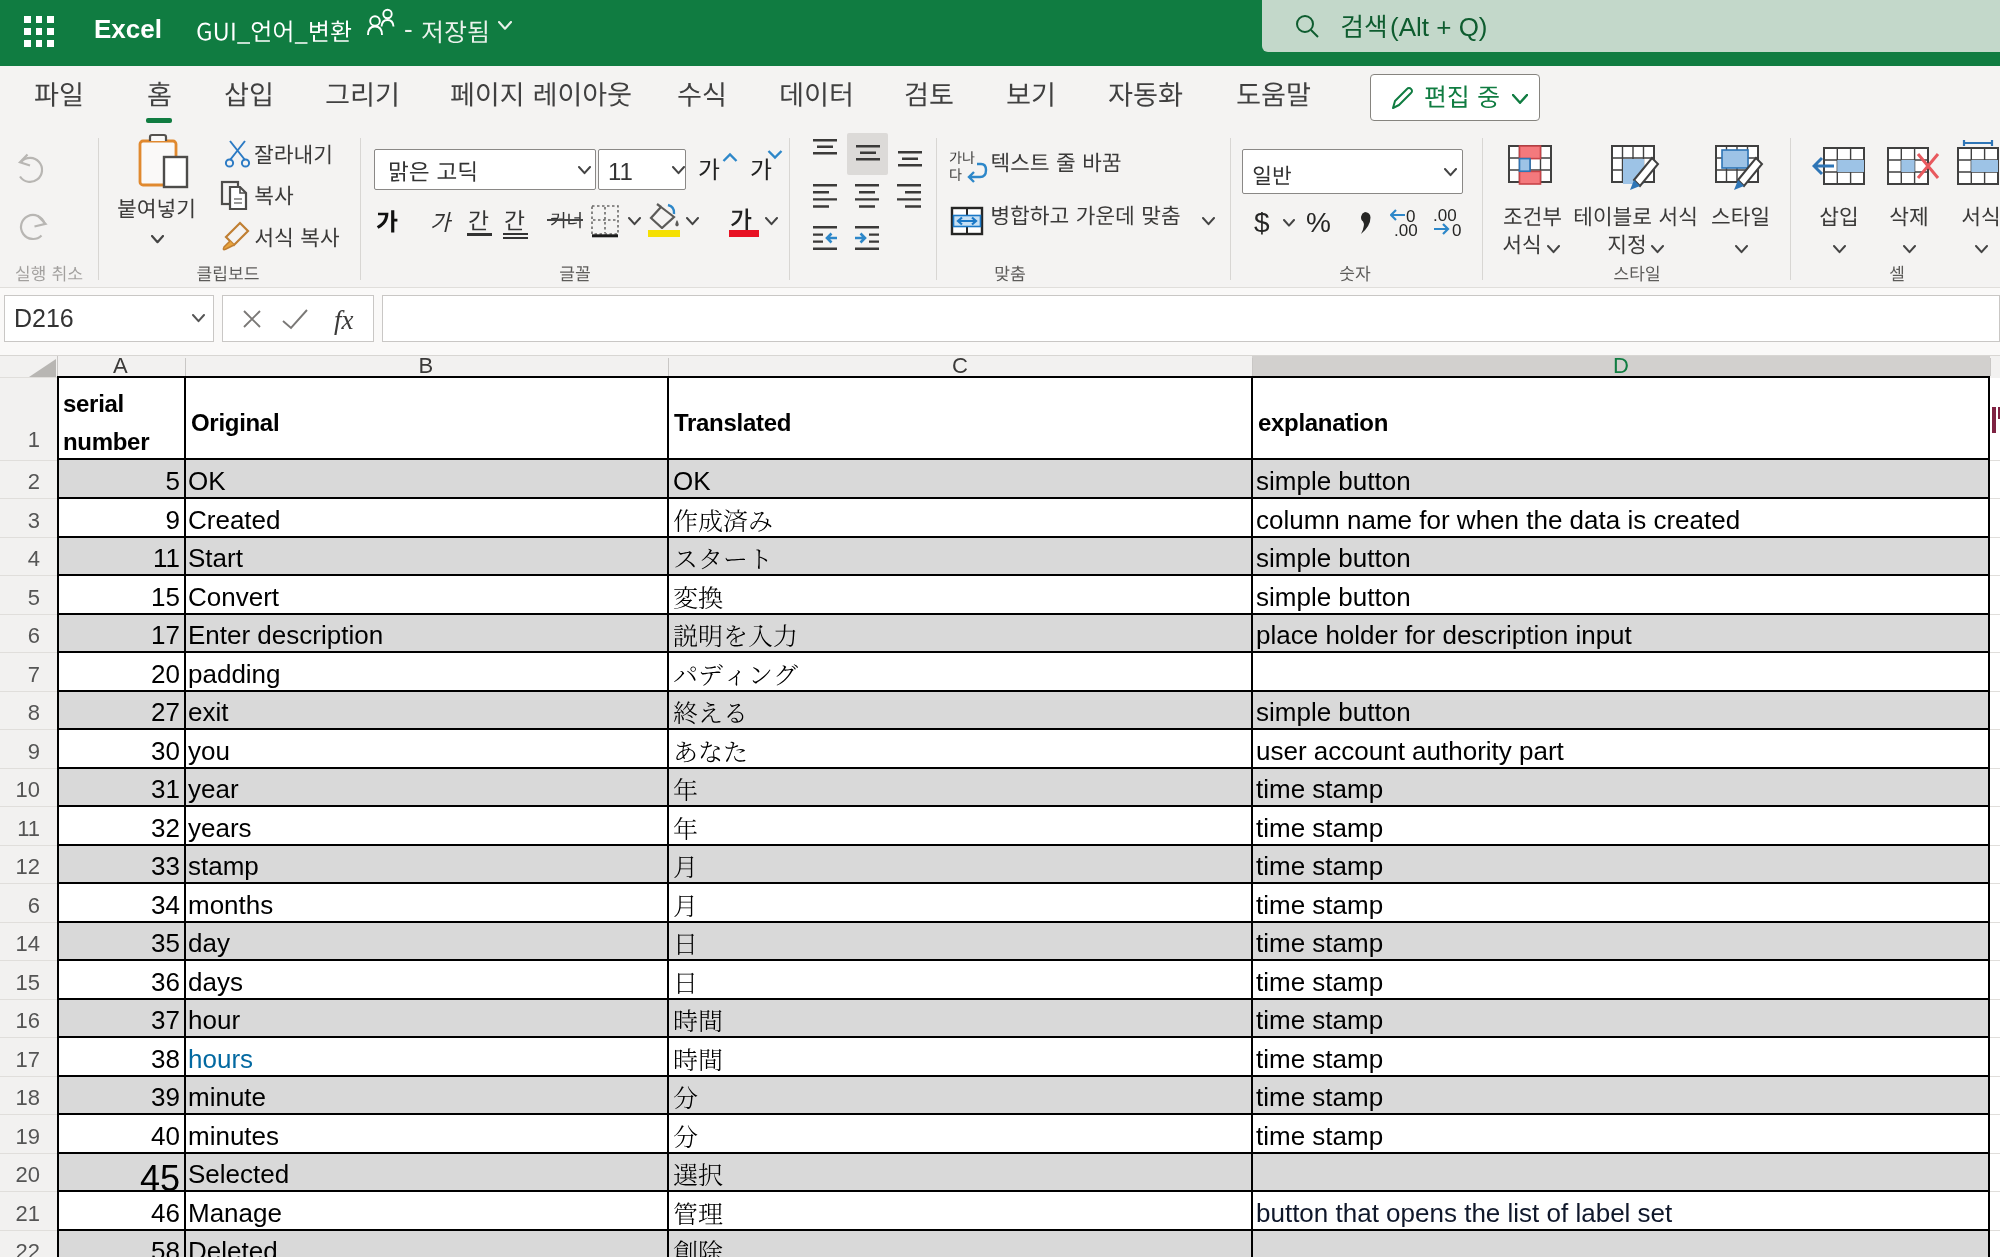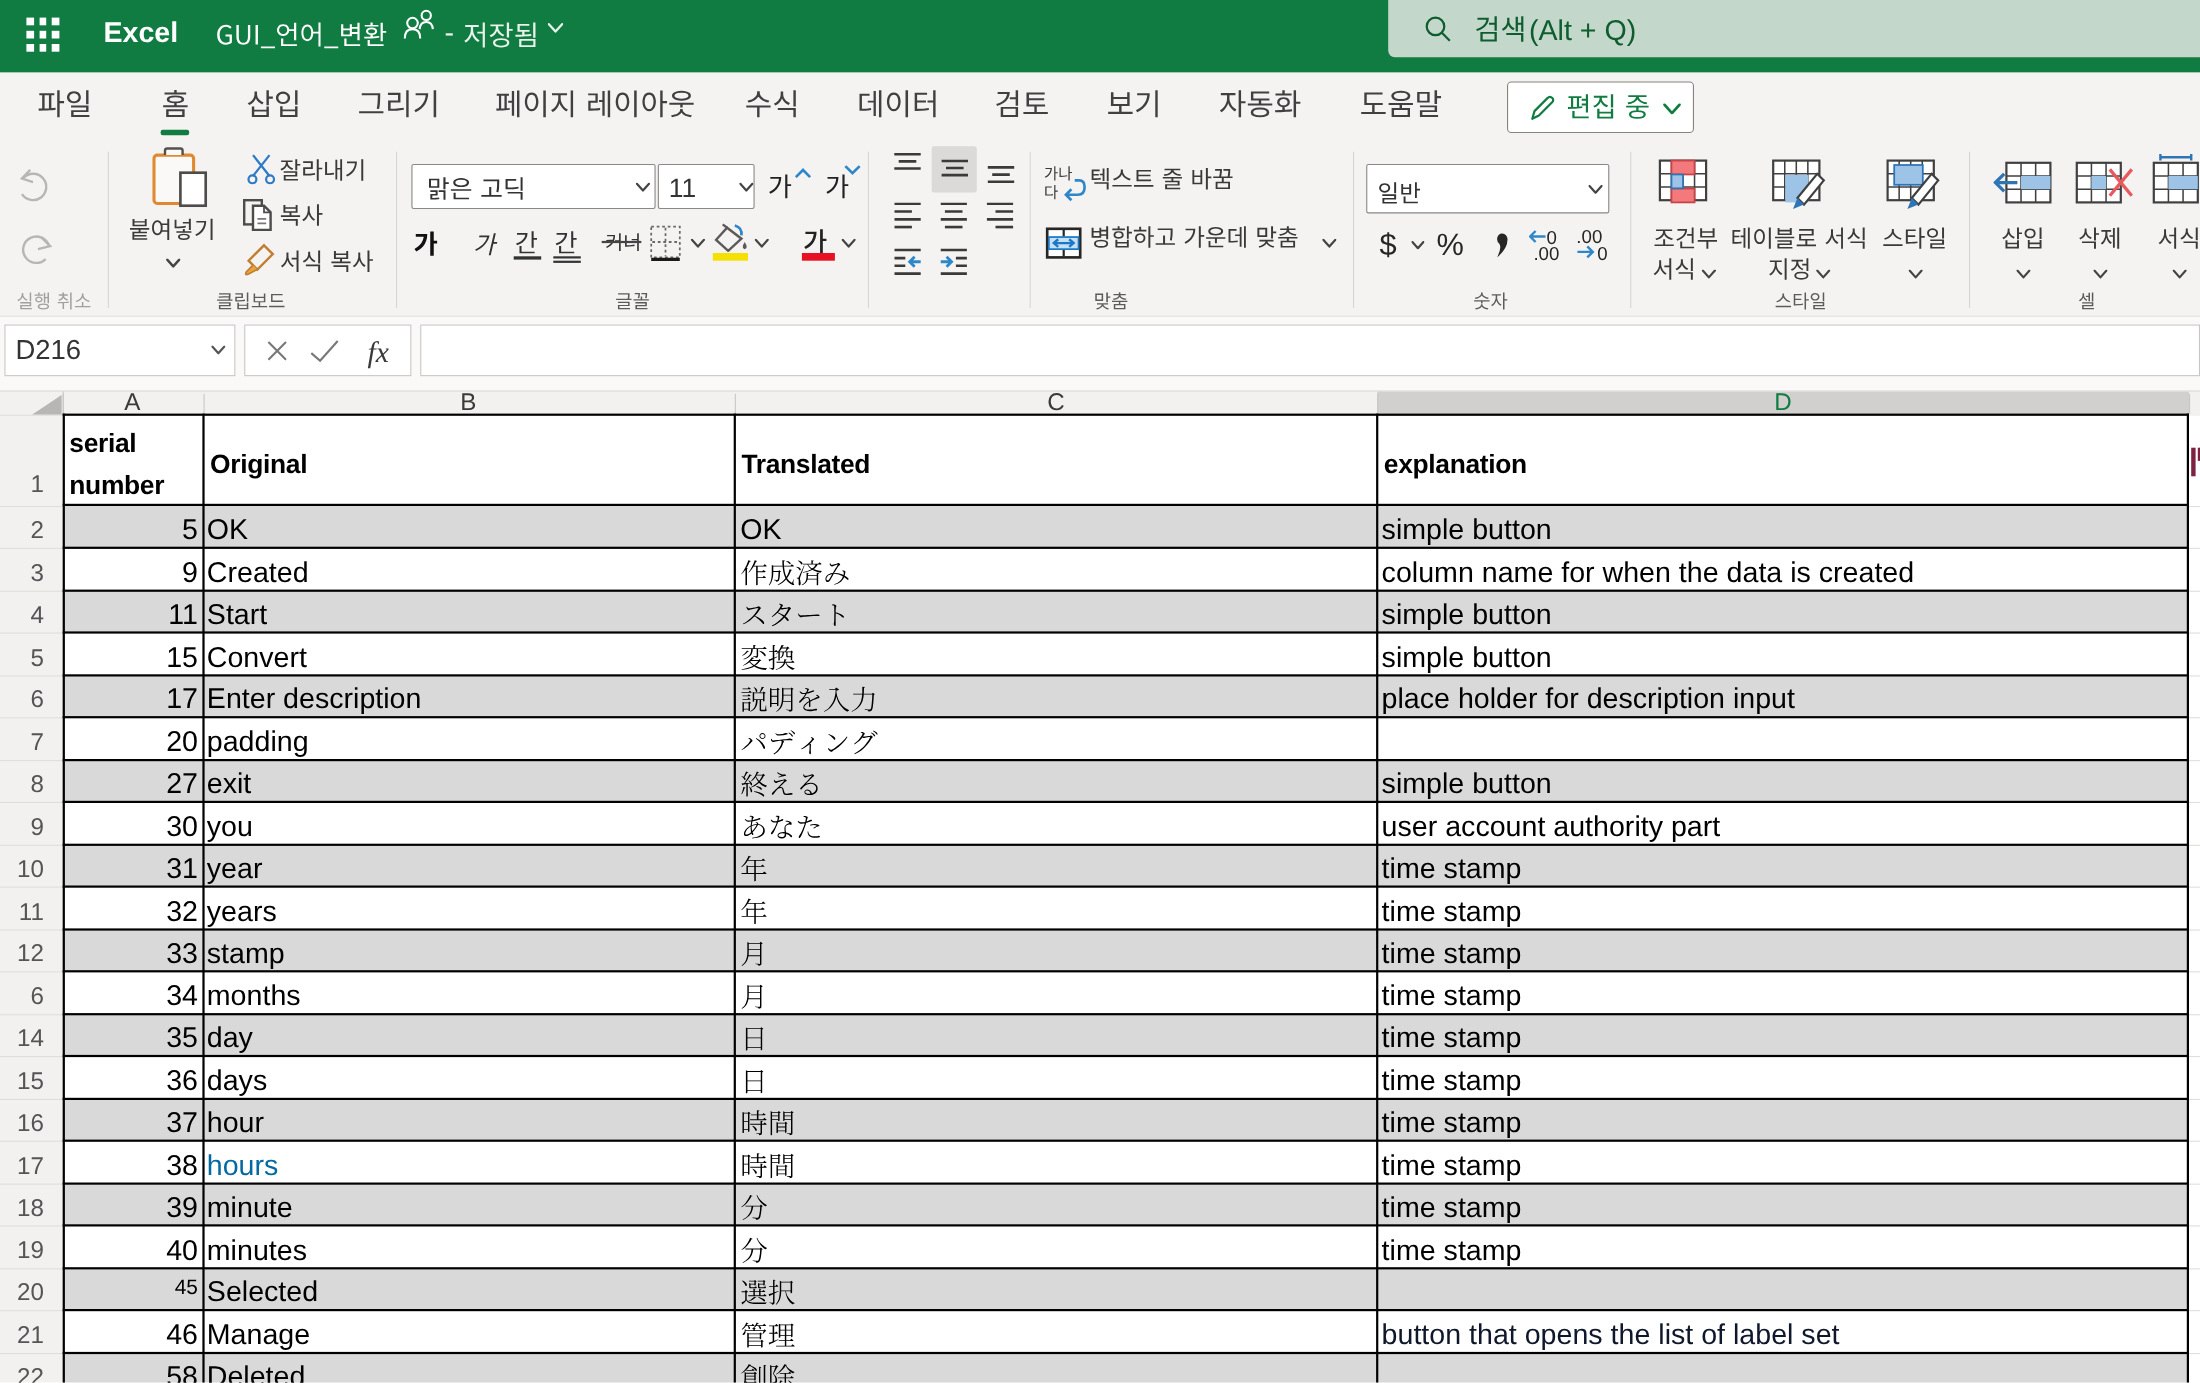"45" div { font-size: 19px -> 36px }
